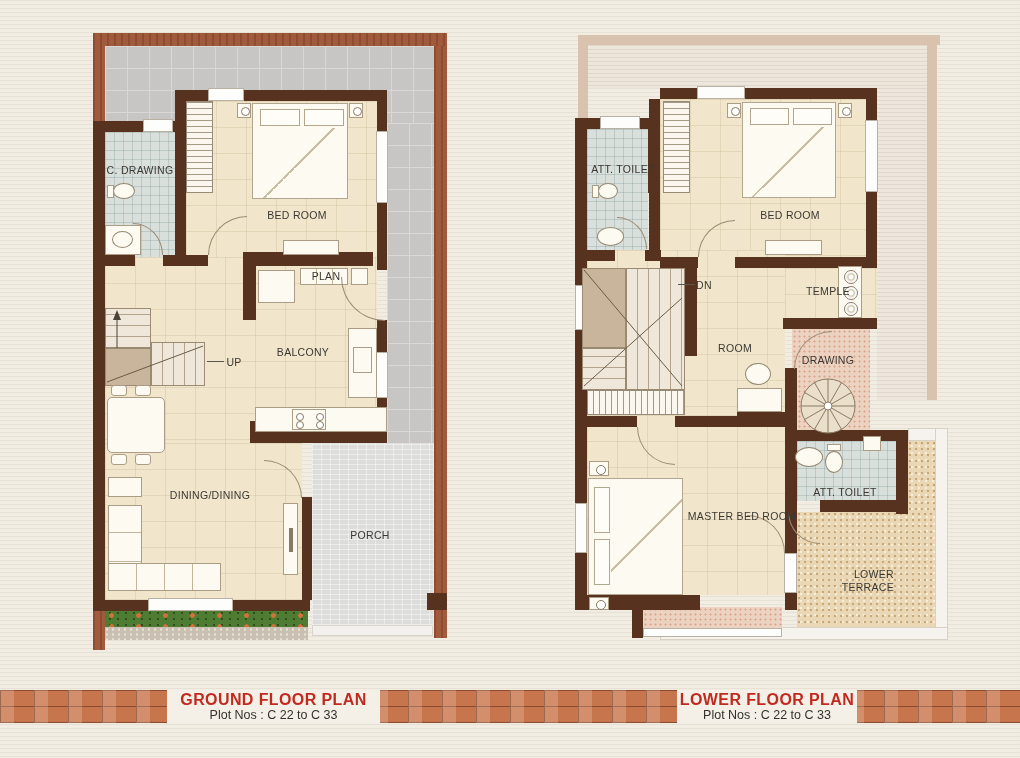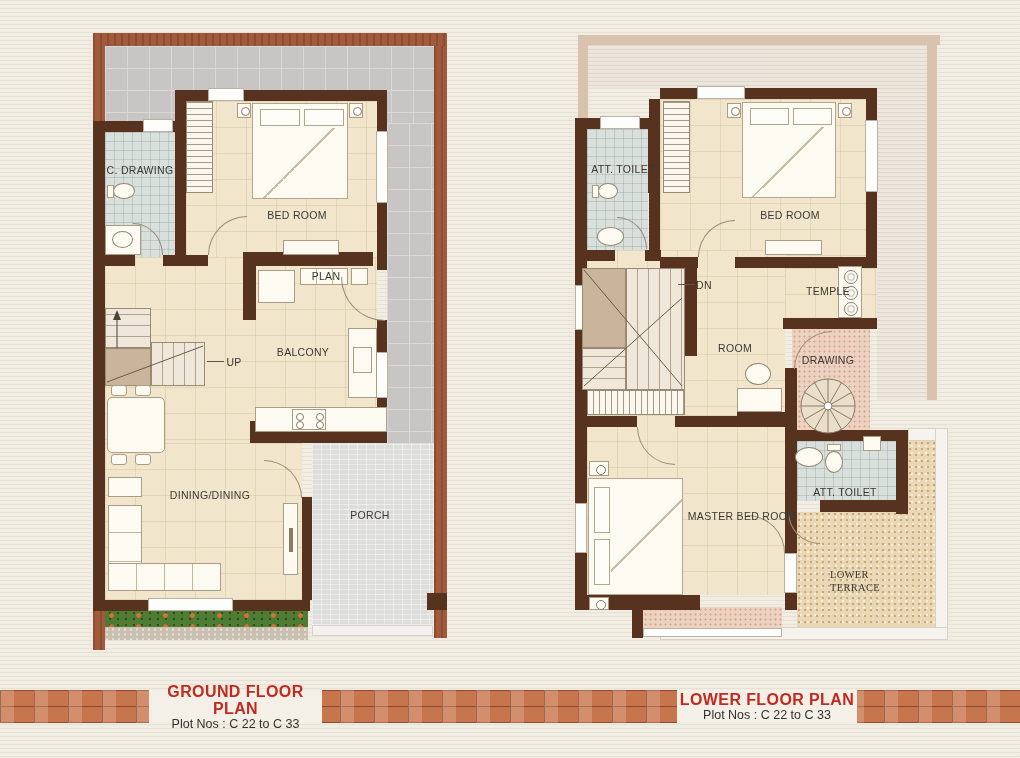"PORCH" div.lbl { top: 482px -> 502px }
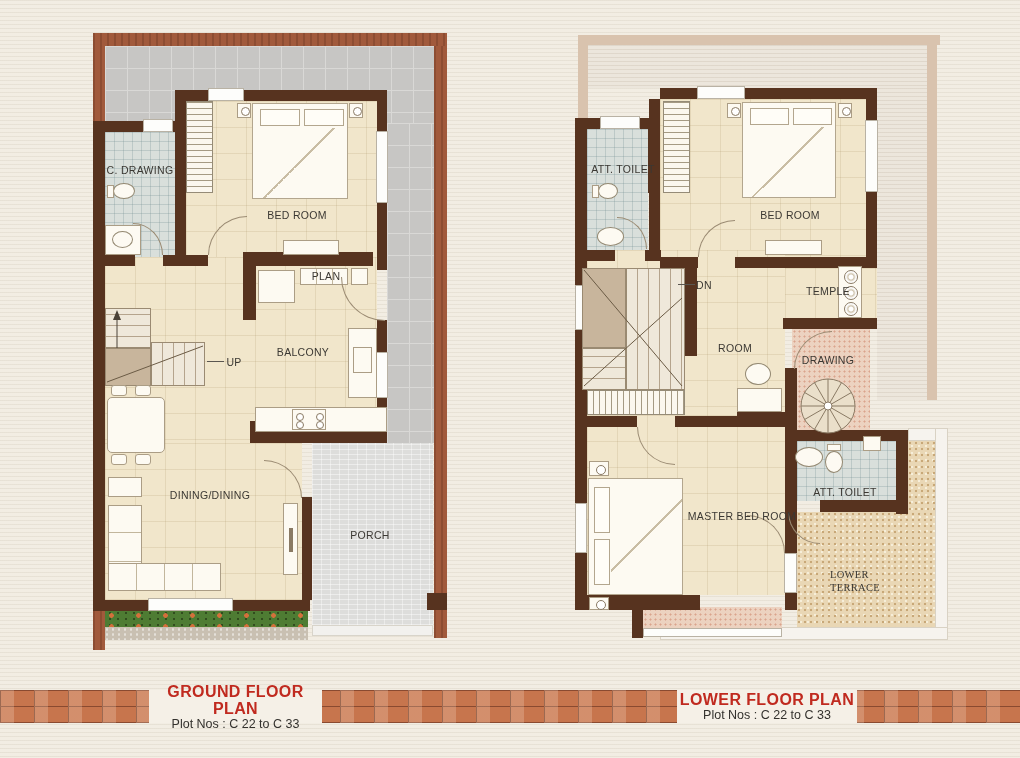"LOWER TERRACE" div.lbl { font-family: Liberation Serif, serif -> none; text-align: left -> right }
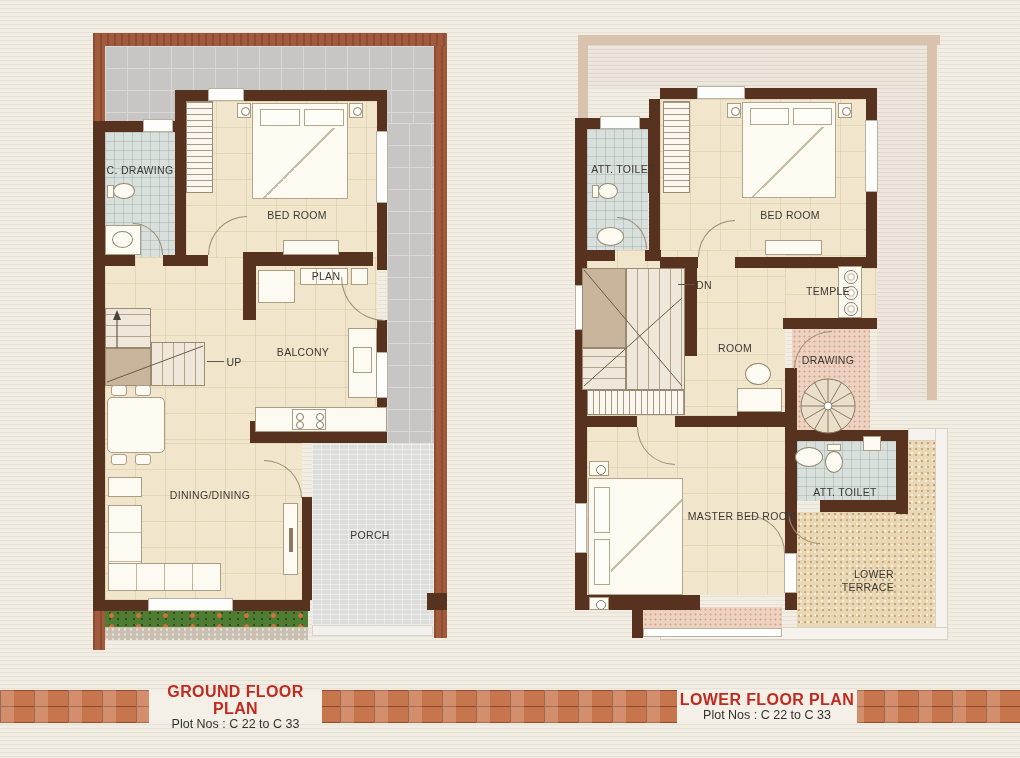"GROUND FLOOR PLAN" div.el { left: 149px -> 167px; text-align: center -> none; width: 173px -> 213px }
